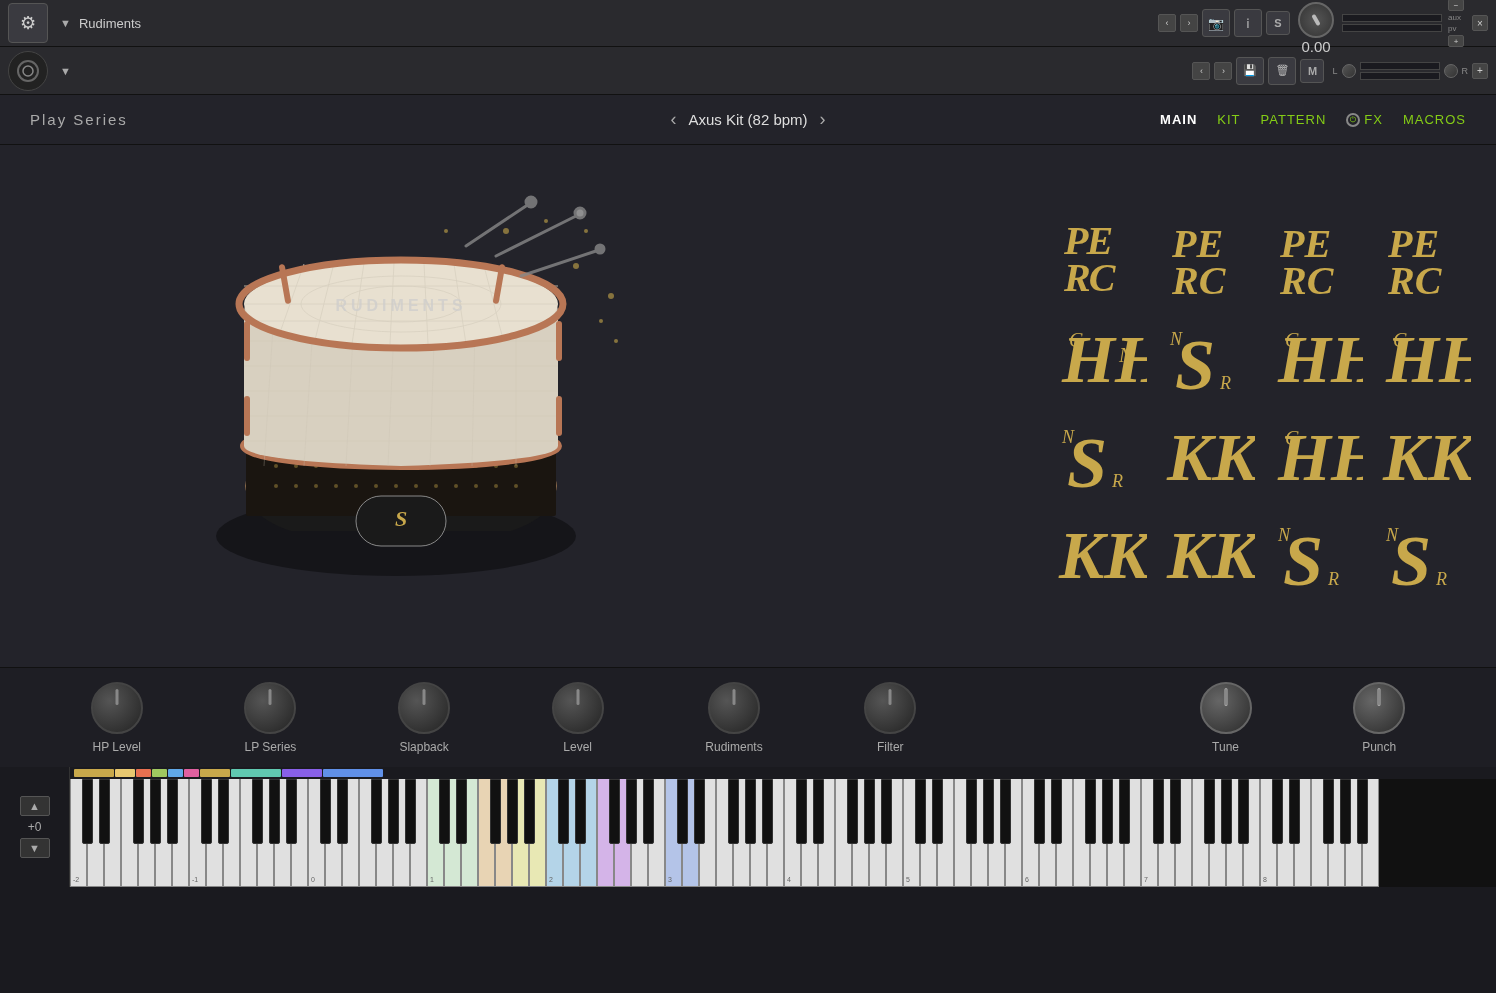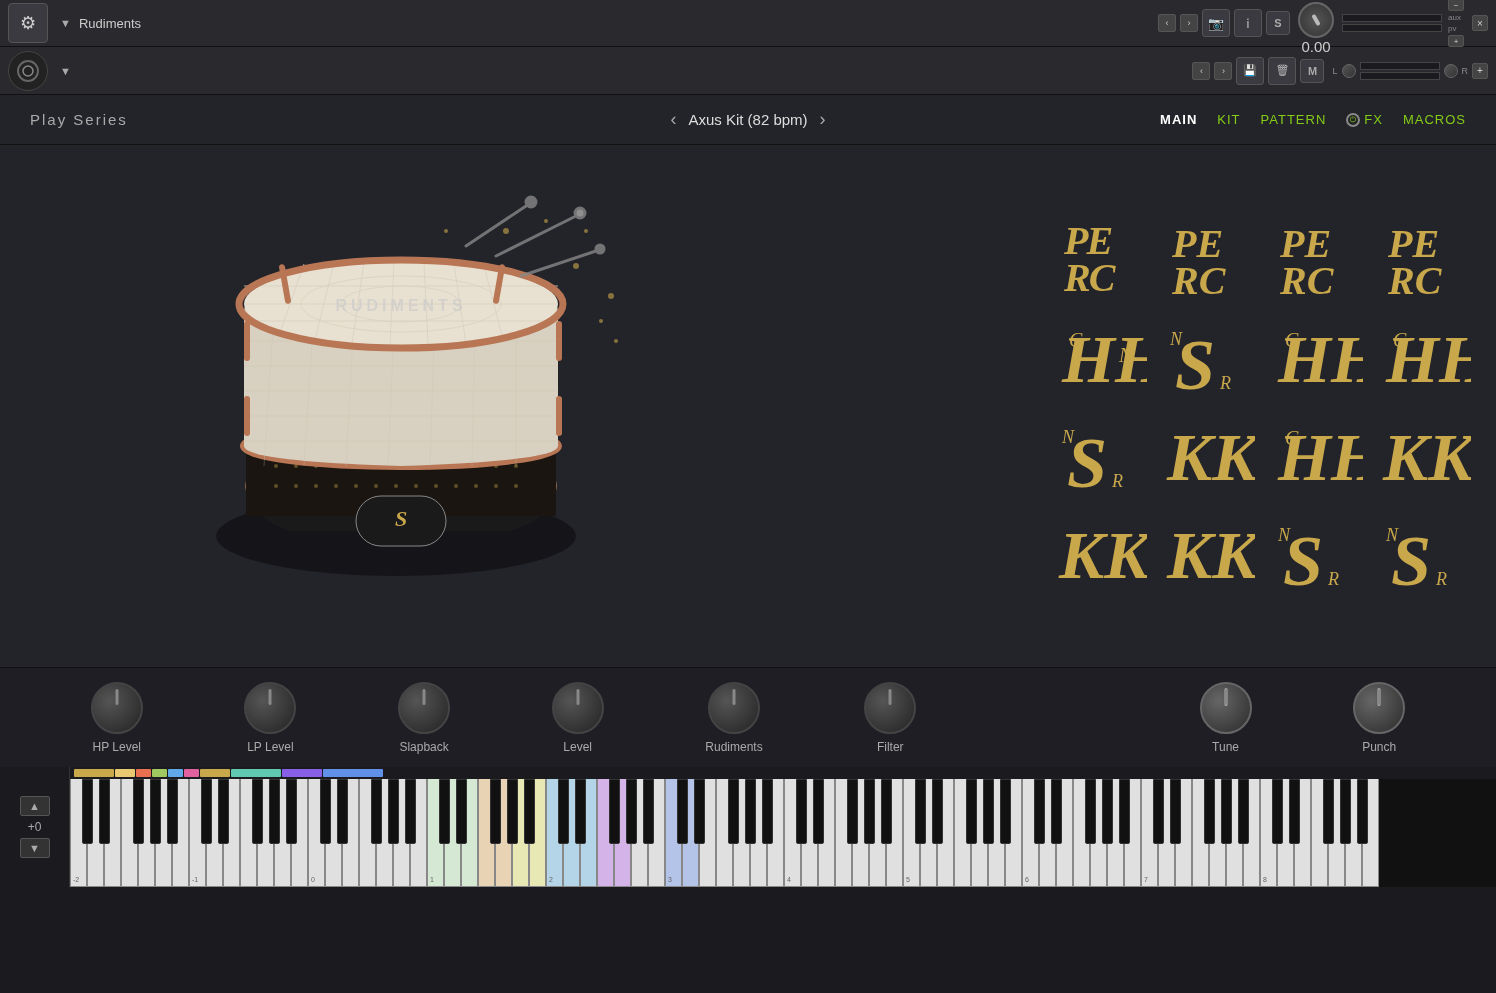"LP Level" span.knob-label { text: Level -> Series }
